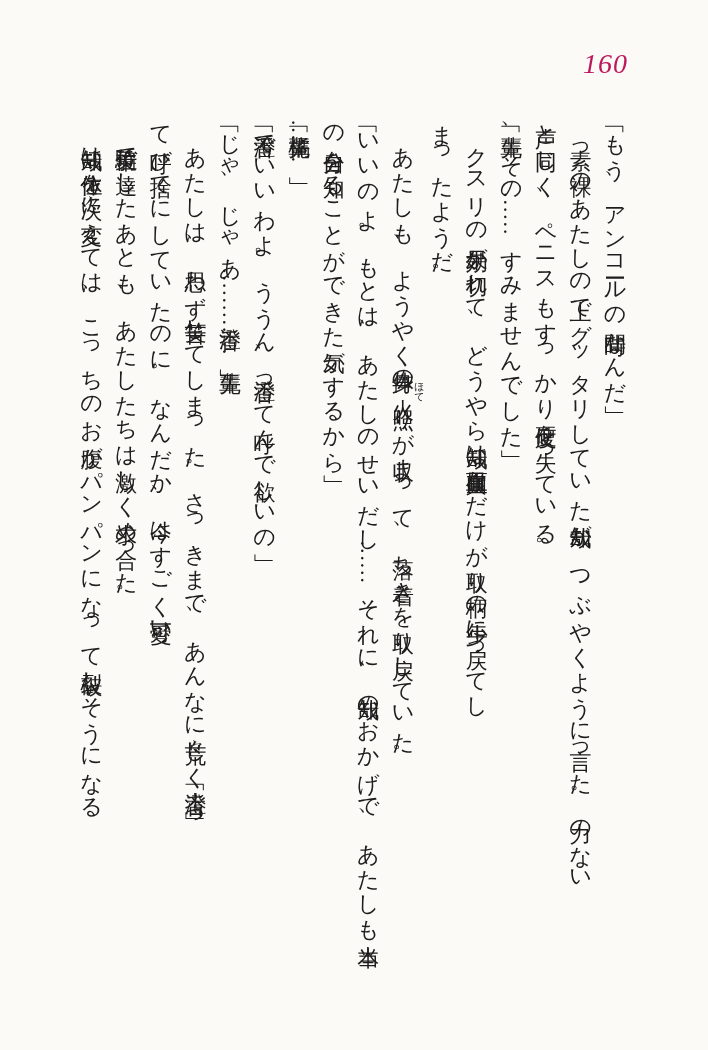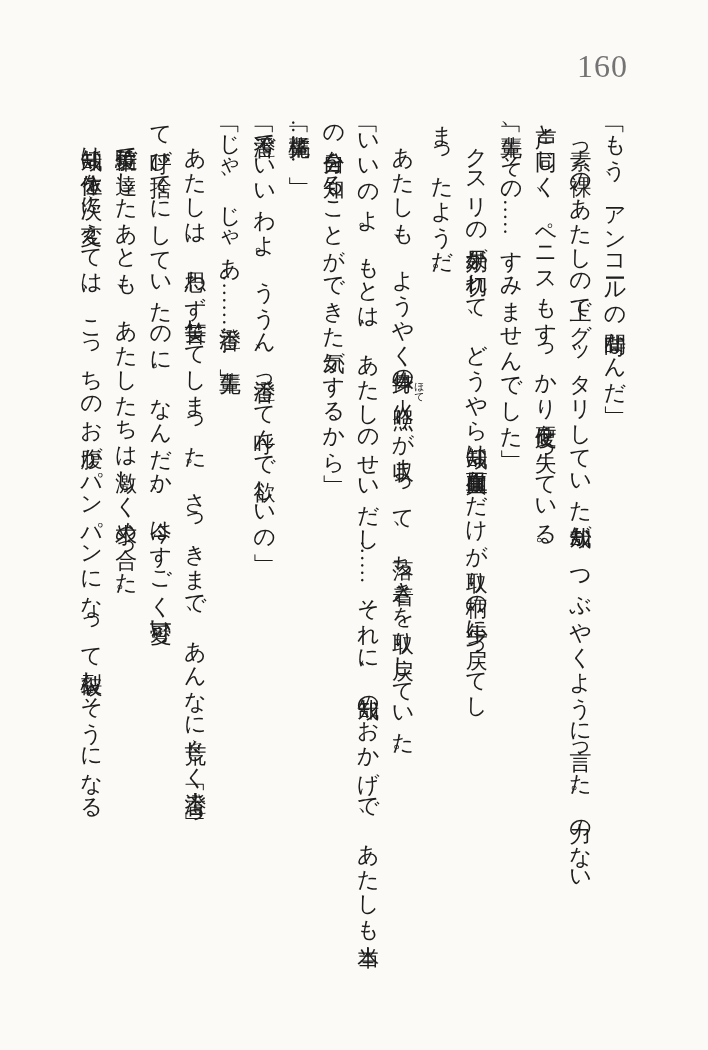"160" .page-number { color: #737373 -> #be185d; font-size: 32px -> 28px; font-style: none -> italic }
